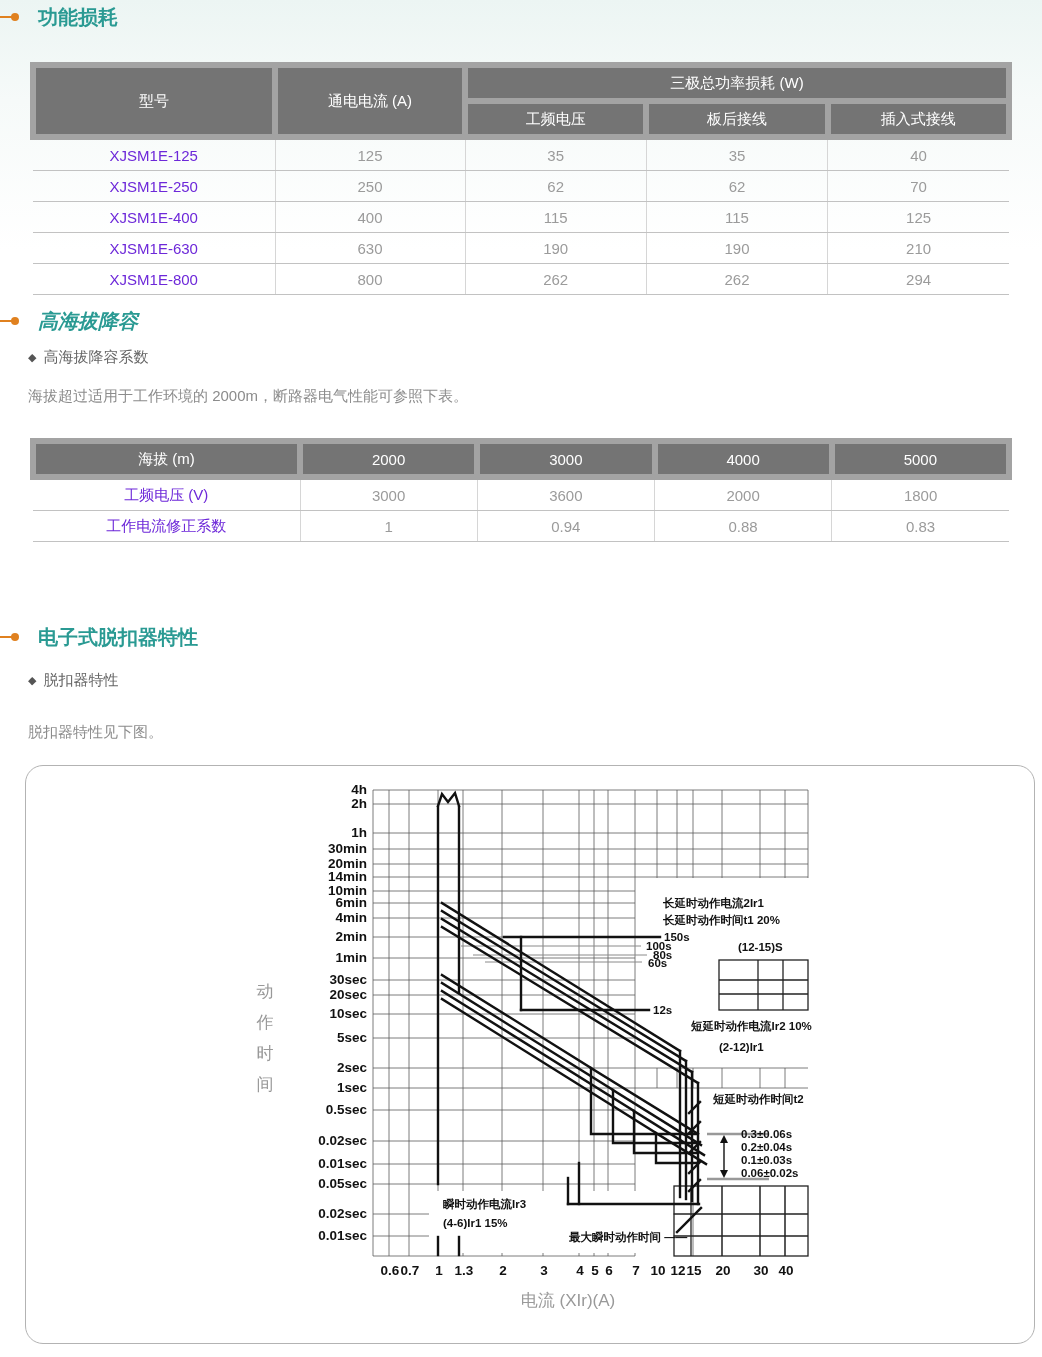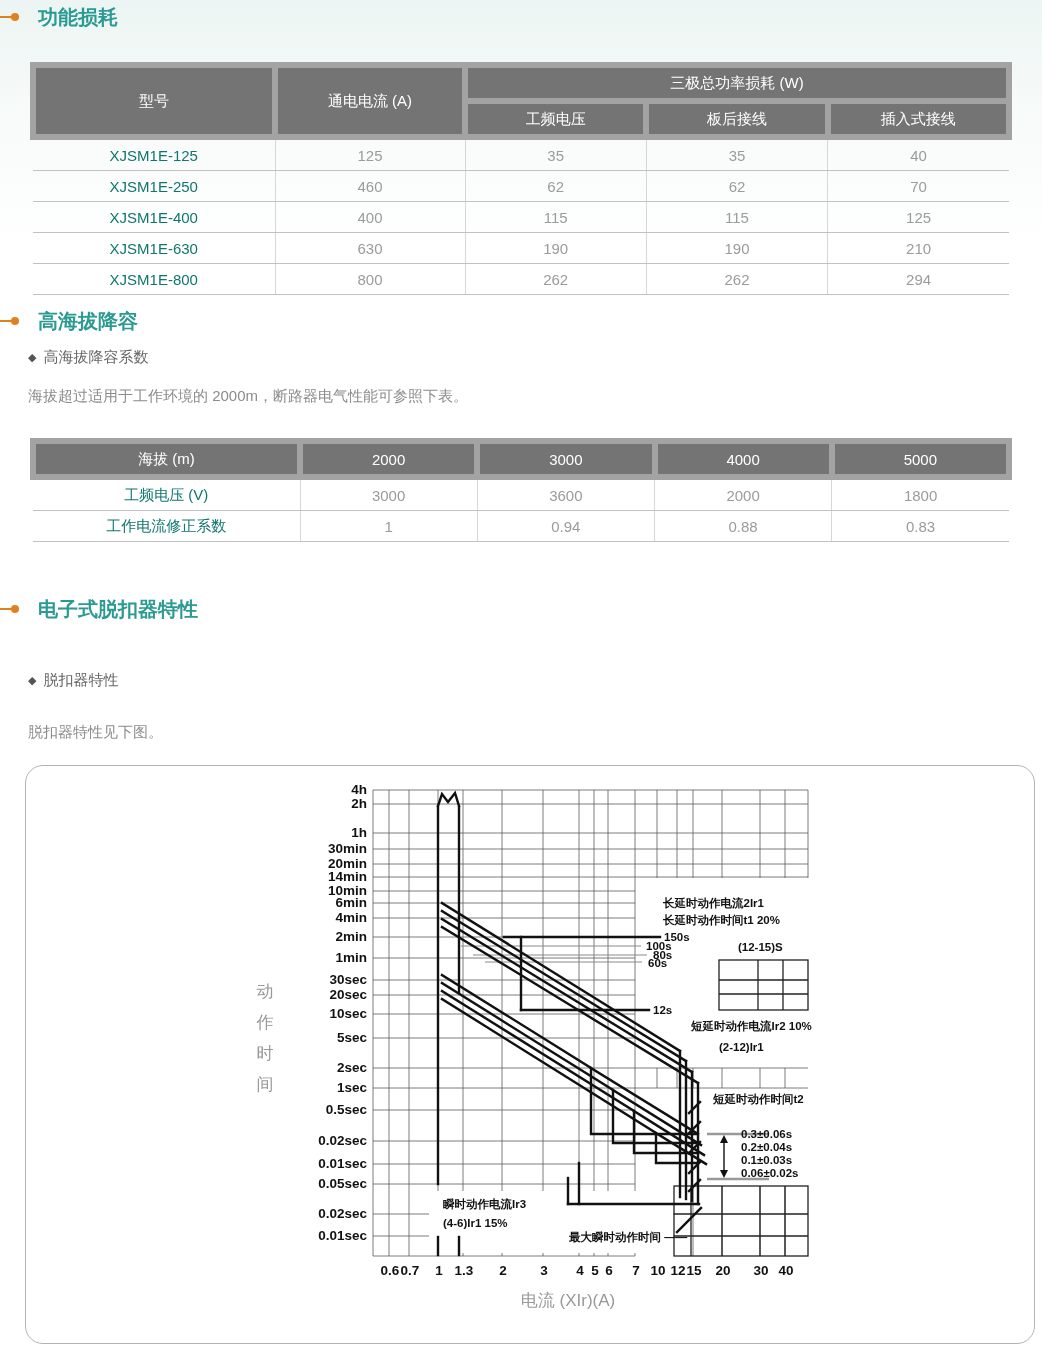"XJSM1E-125" table.t td:first-child { color: #0f766e -> #6d28d9 }
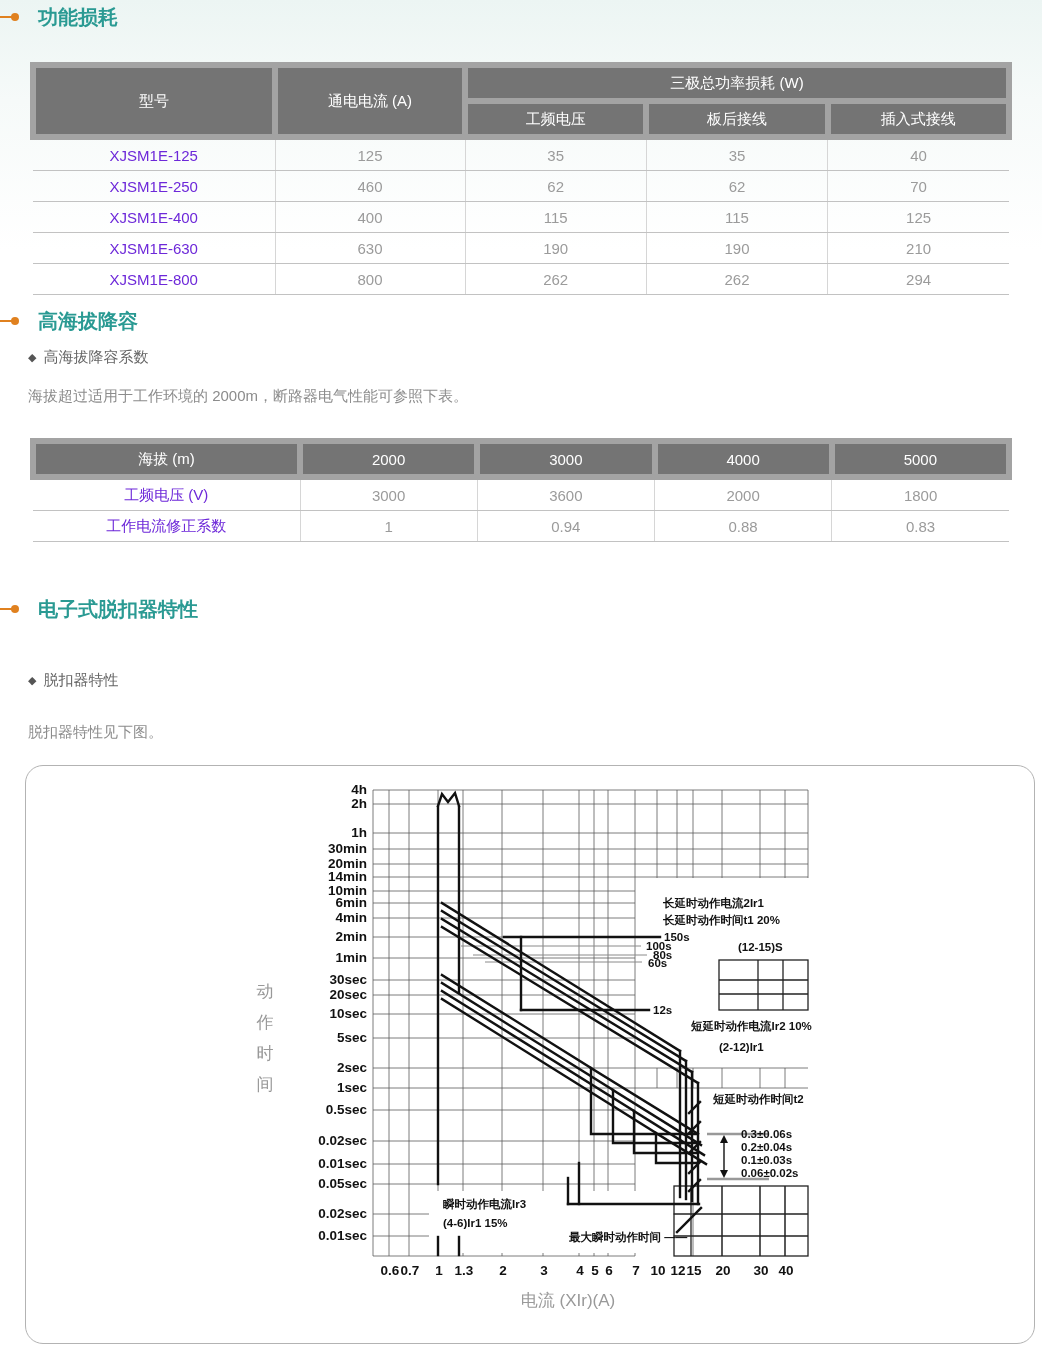"460" td { text: 460 -> 250 }
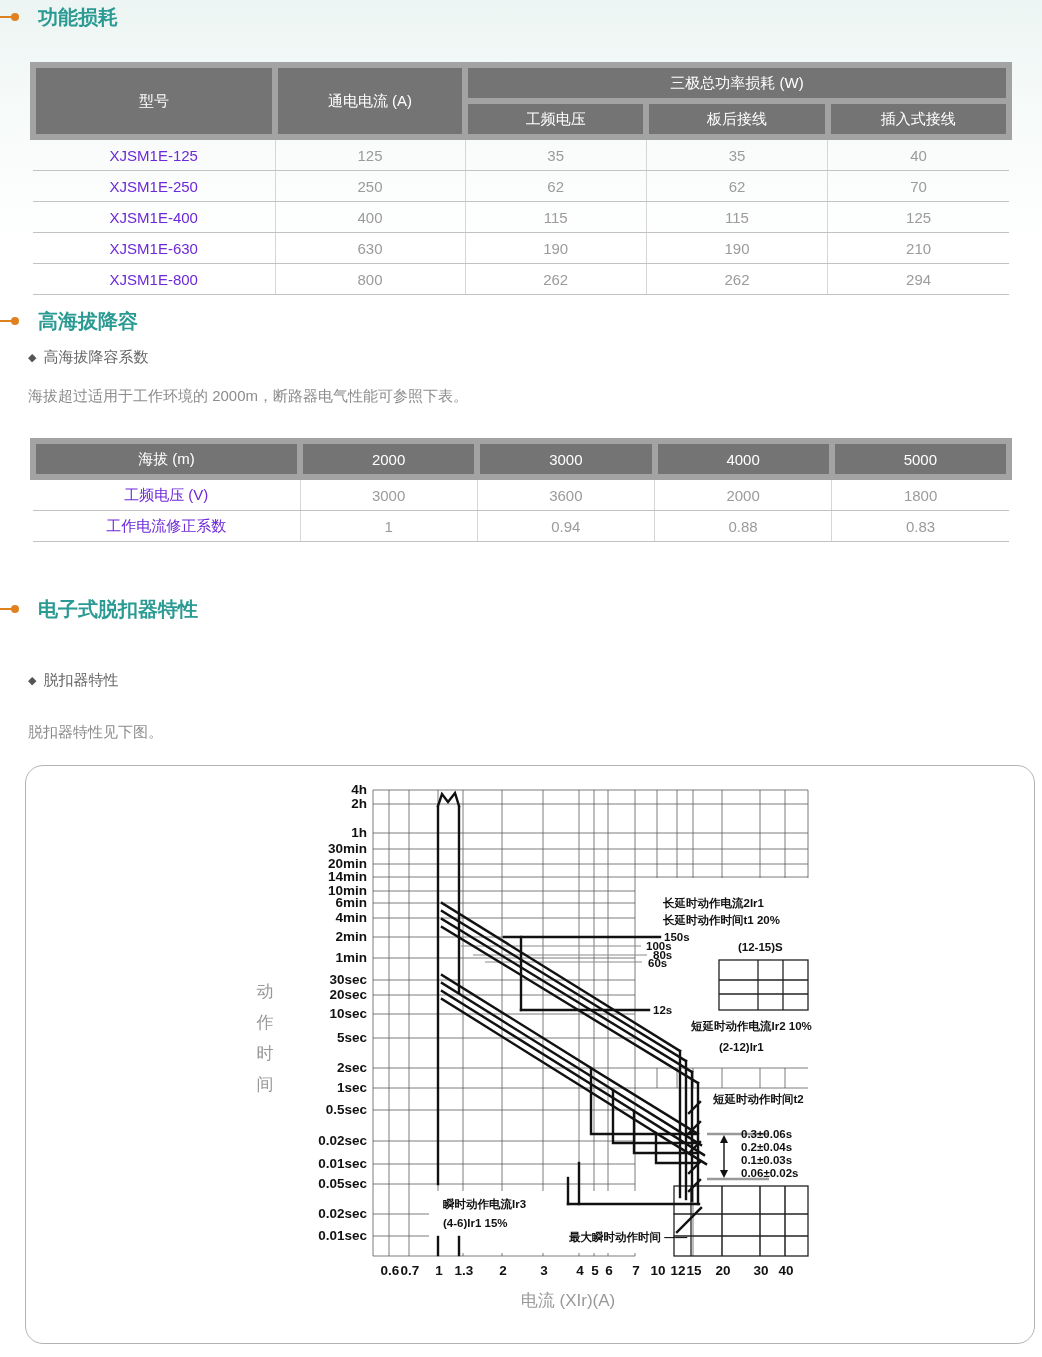"高海拔降容" div.sec-title { font-style: none -> italic }
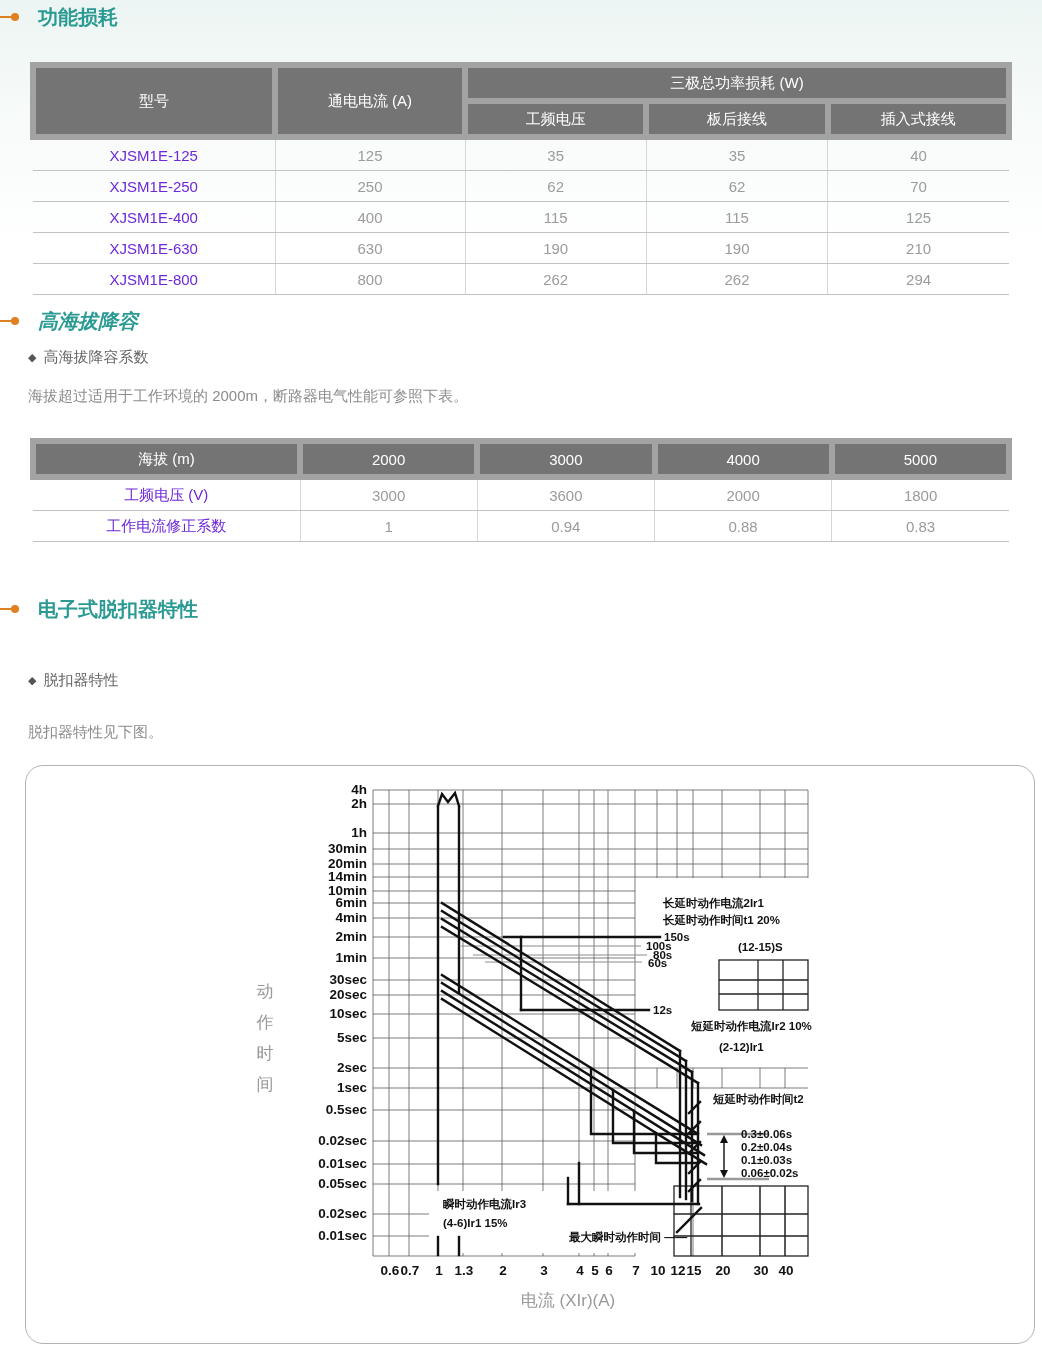"电子式脱扣器特性" div.sec-title { top: 596px -> 624px }
